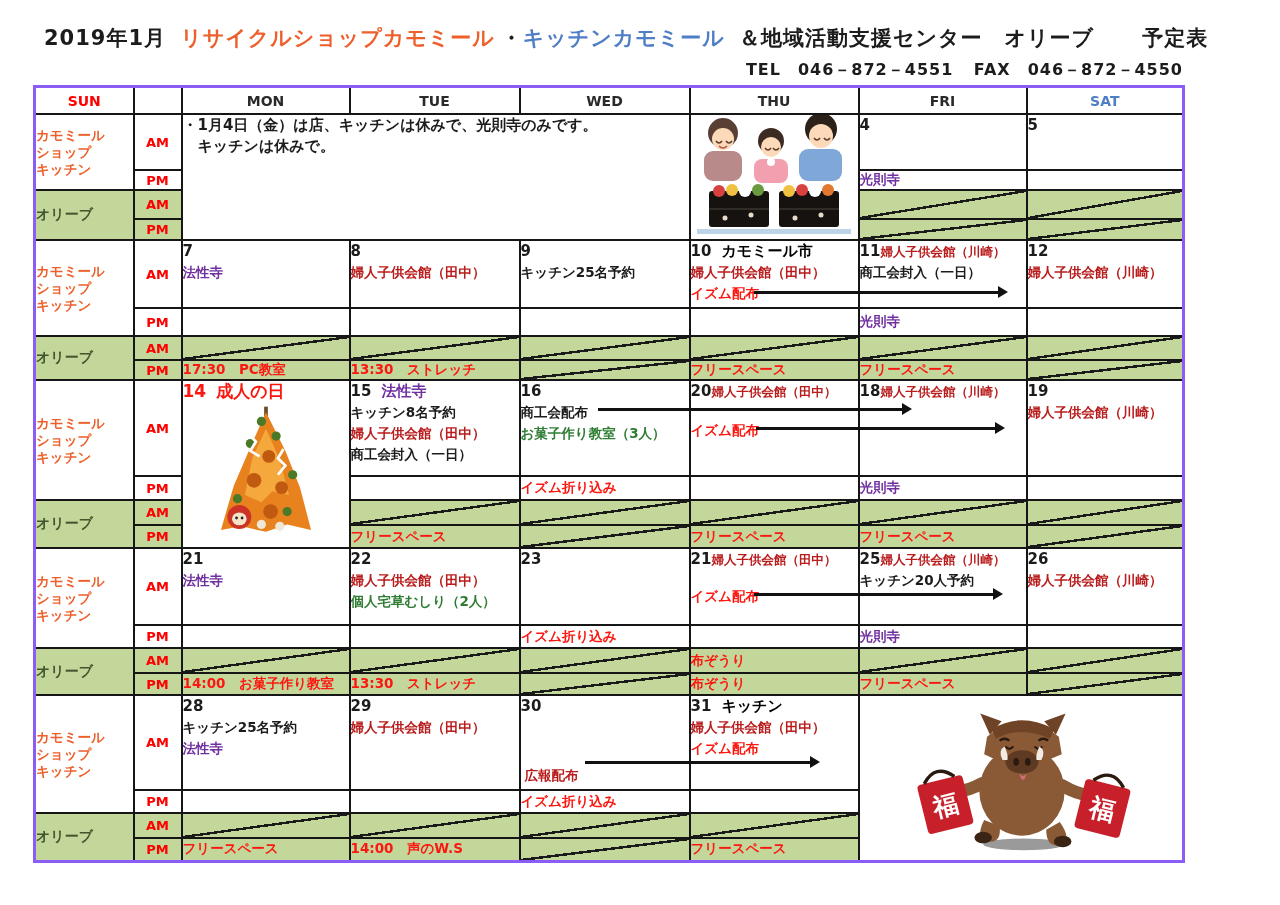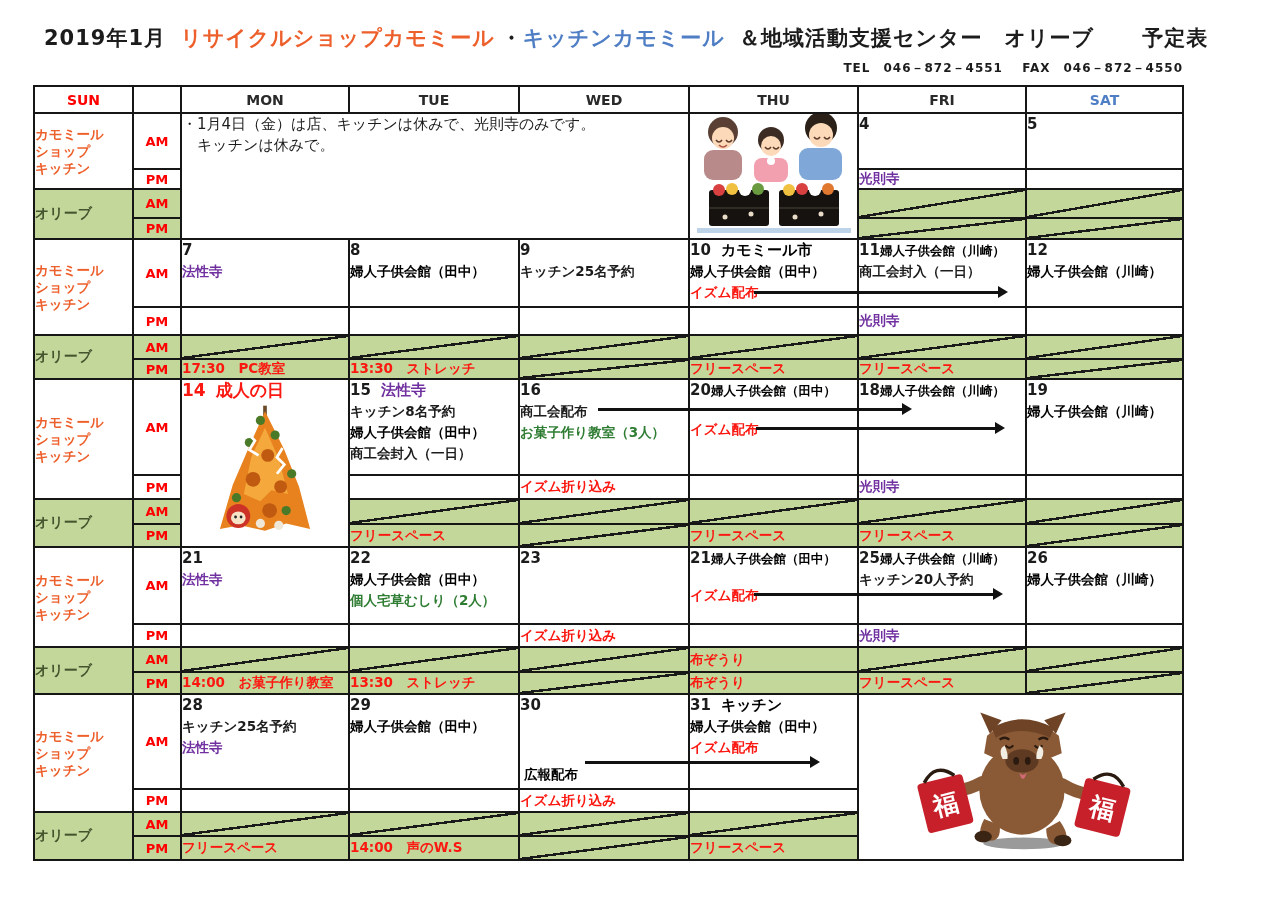"TEL 046－872－4551 FAX 046－872－4550" .contact { font-size: 12px -> 16px }
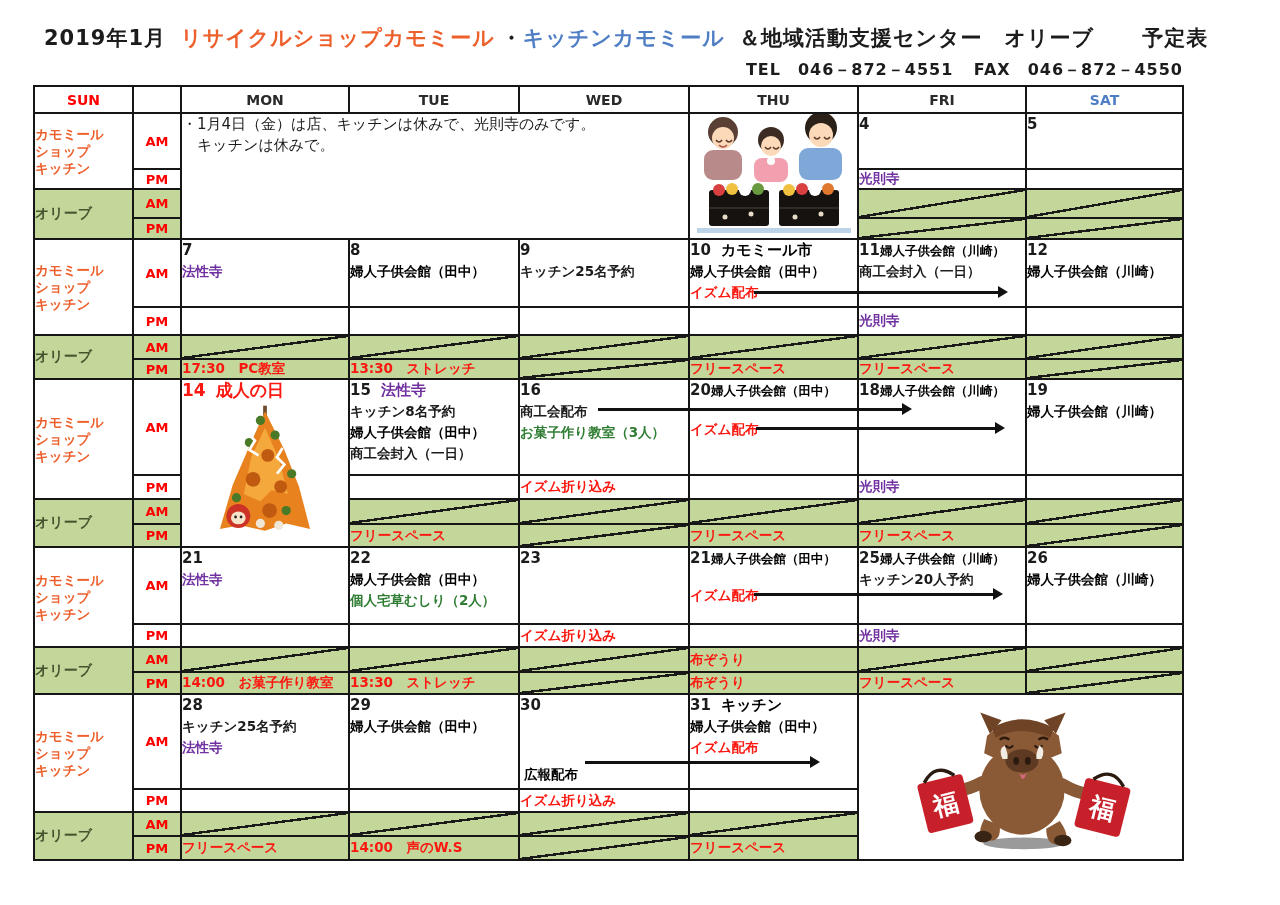"SUN" table.cal { border: 1px solid #8b5cf6 -> 3px solid #8b5cf6 }
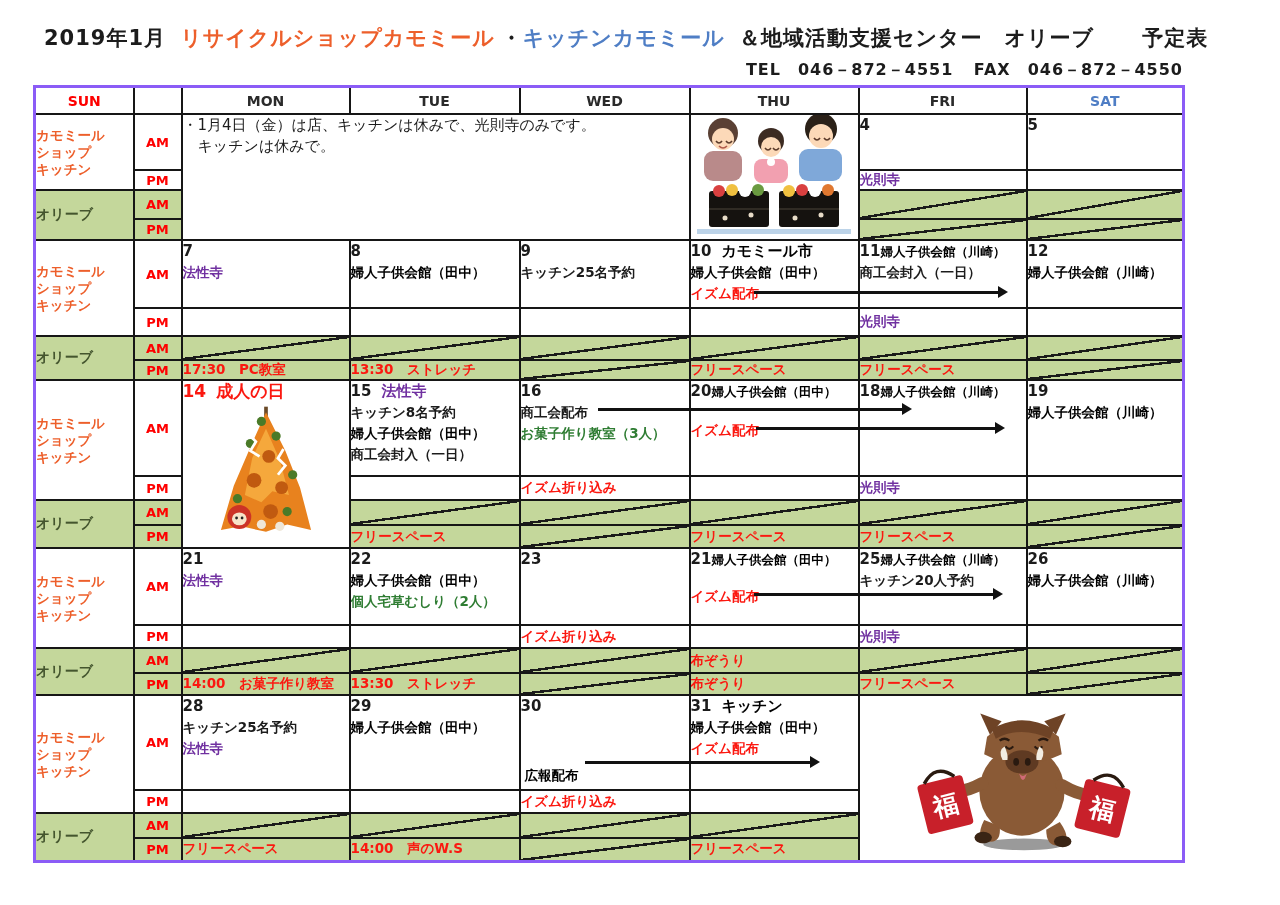"・1月4日（金）は店、キッチンは休みで、光則寺のみです。" .note-cell { font-weight: normal -> bold }
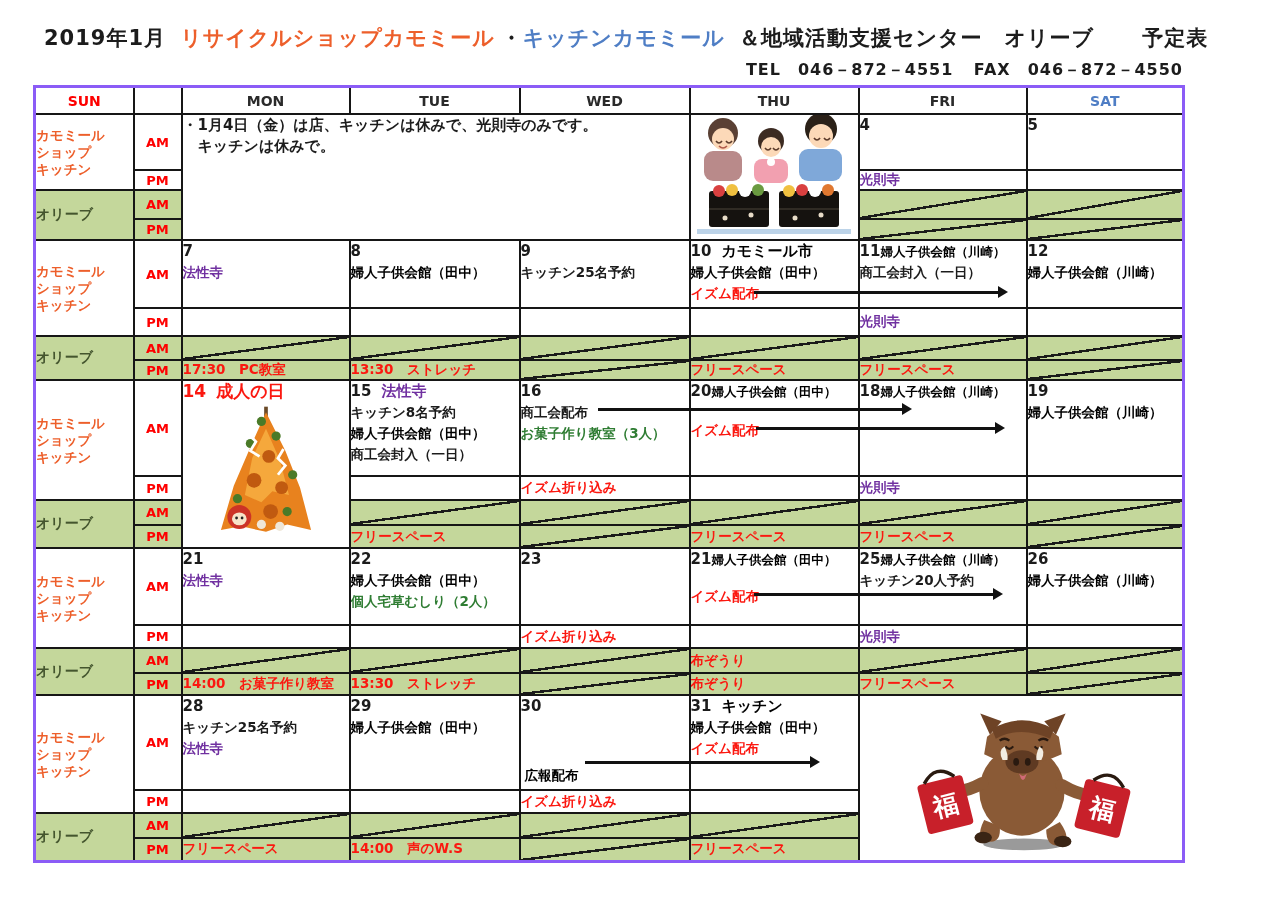"婦人子供会館（川崎）" .c-blue { color: #000000 -> #b91c1c }
